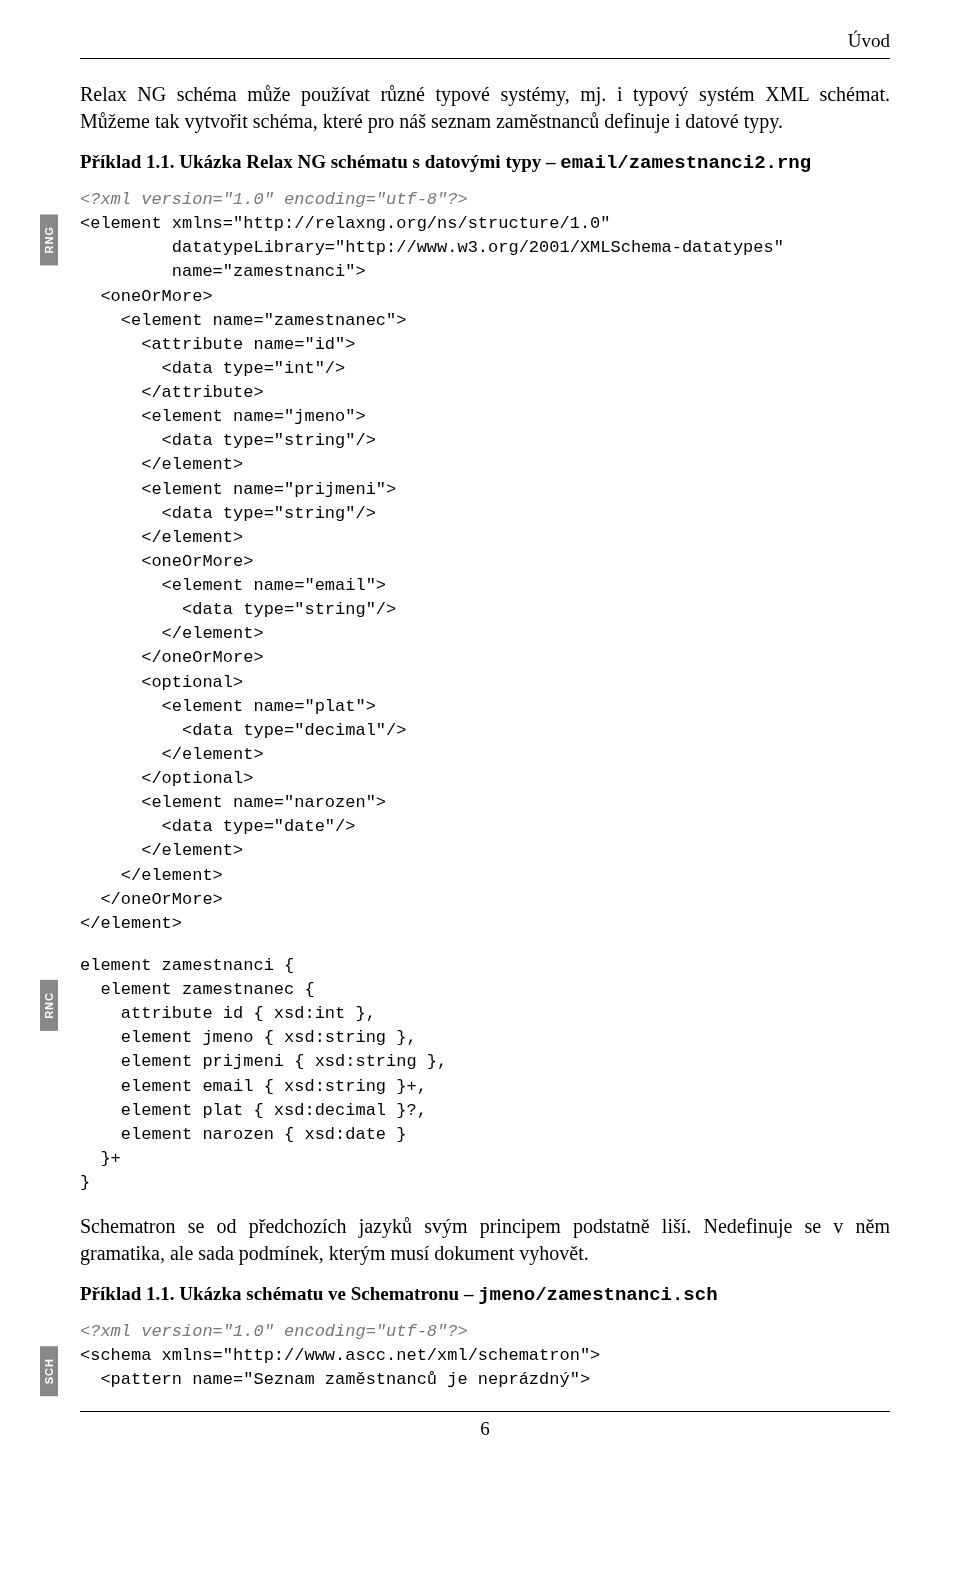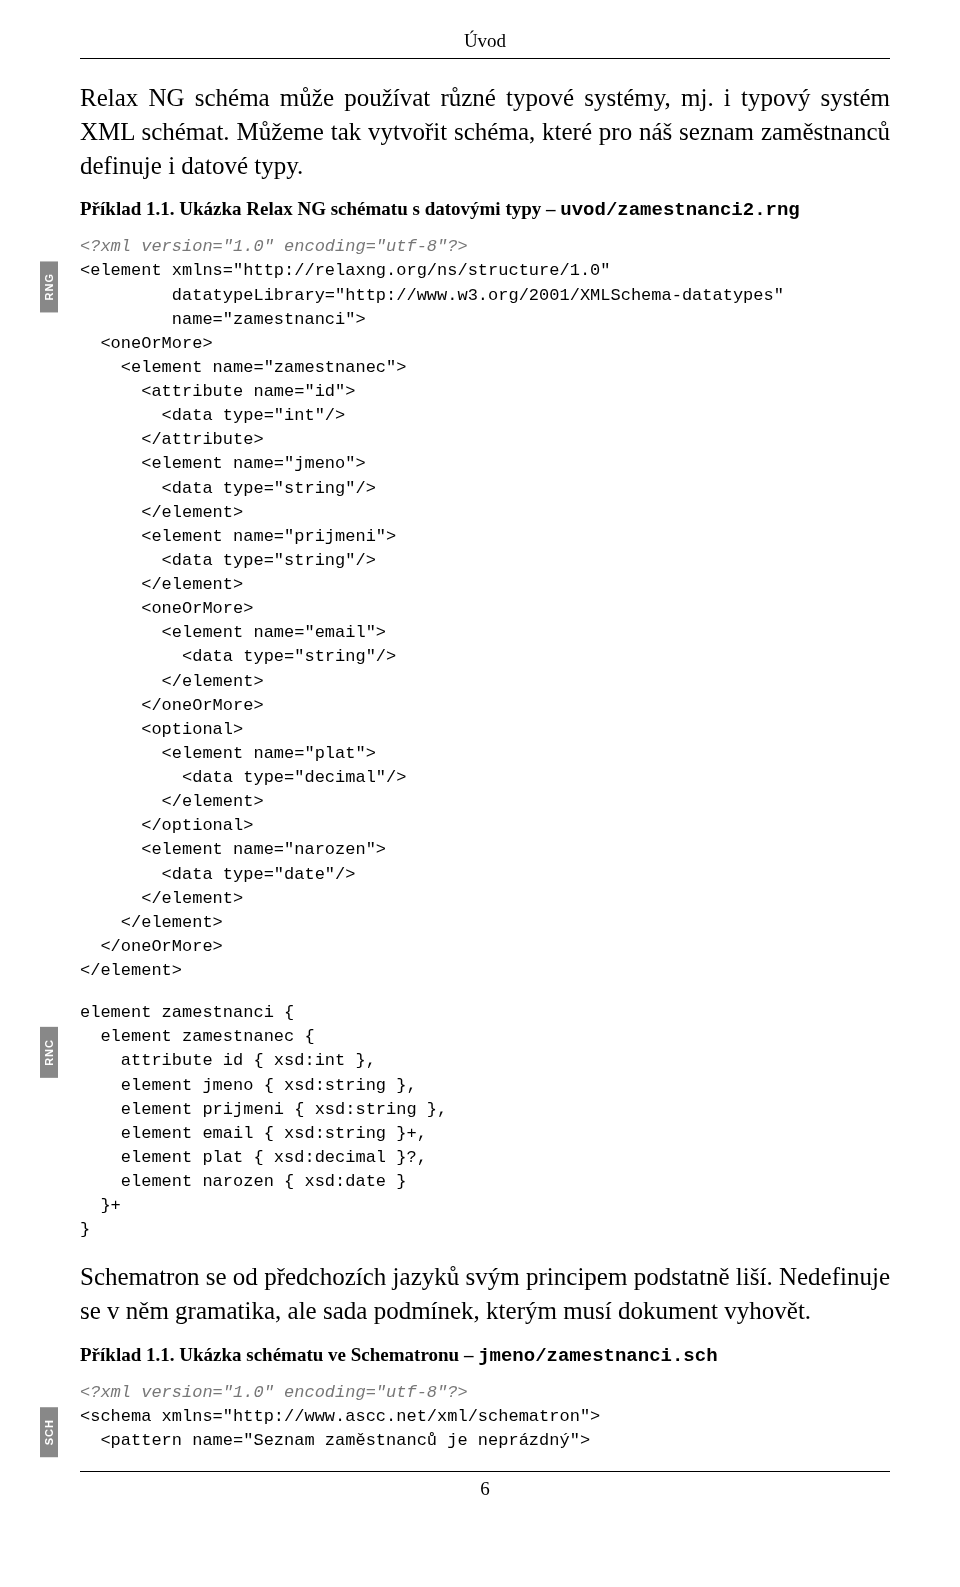"Úvod" .header-title { text-align: center -> right }
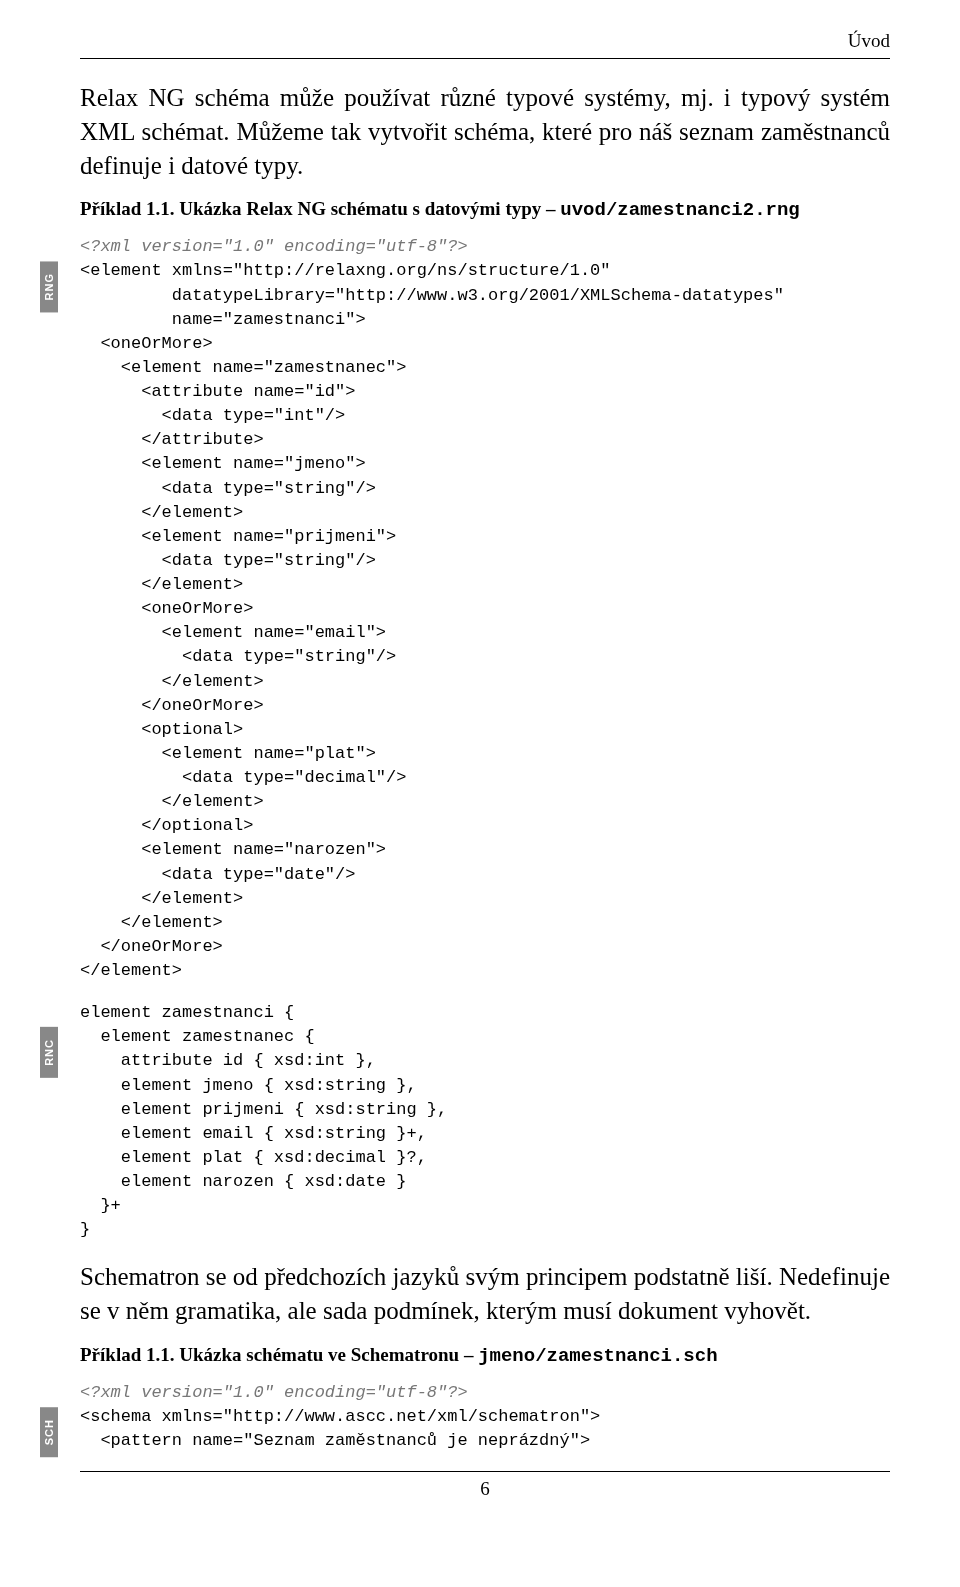"Relax NG schéma může používat" .para { font-size: 25px -> 20px }
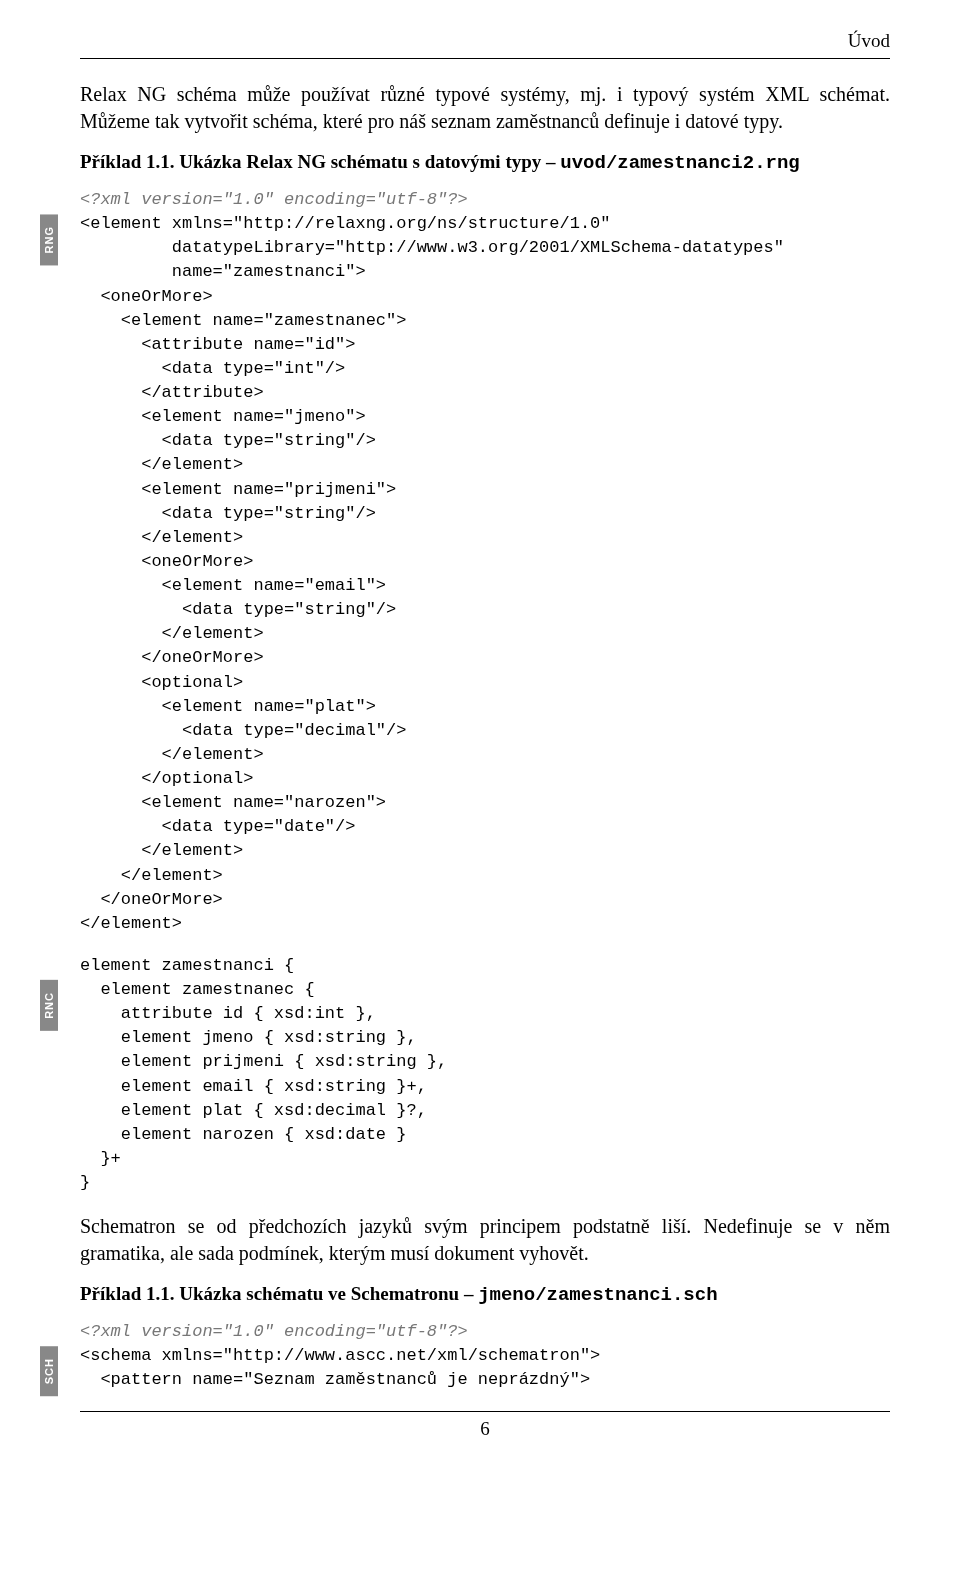"uvod/zamestnanci2.rng" span.mono { text: uvod/zamestnanci2.rng -> email/zamestnanci2.rng }
